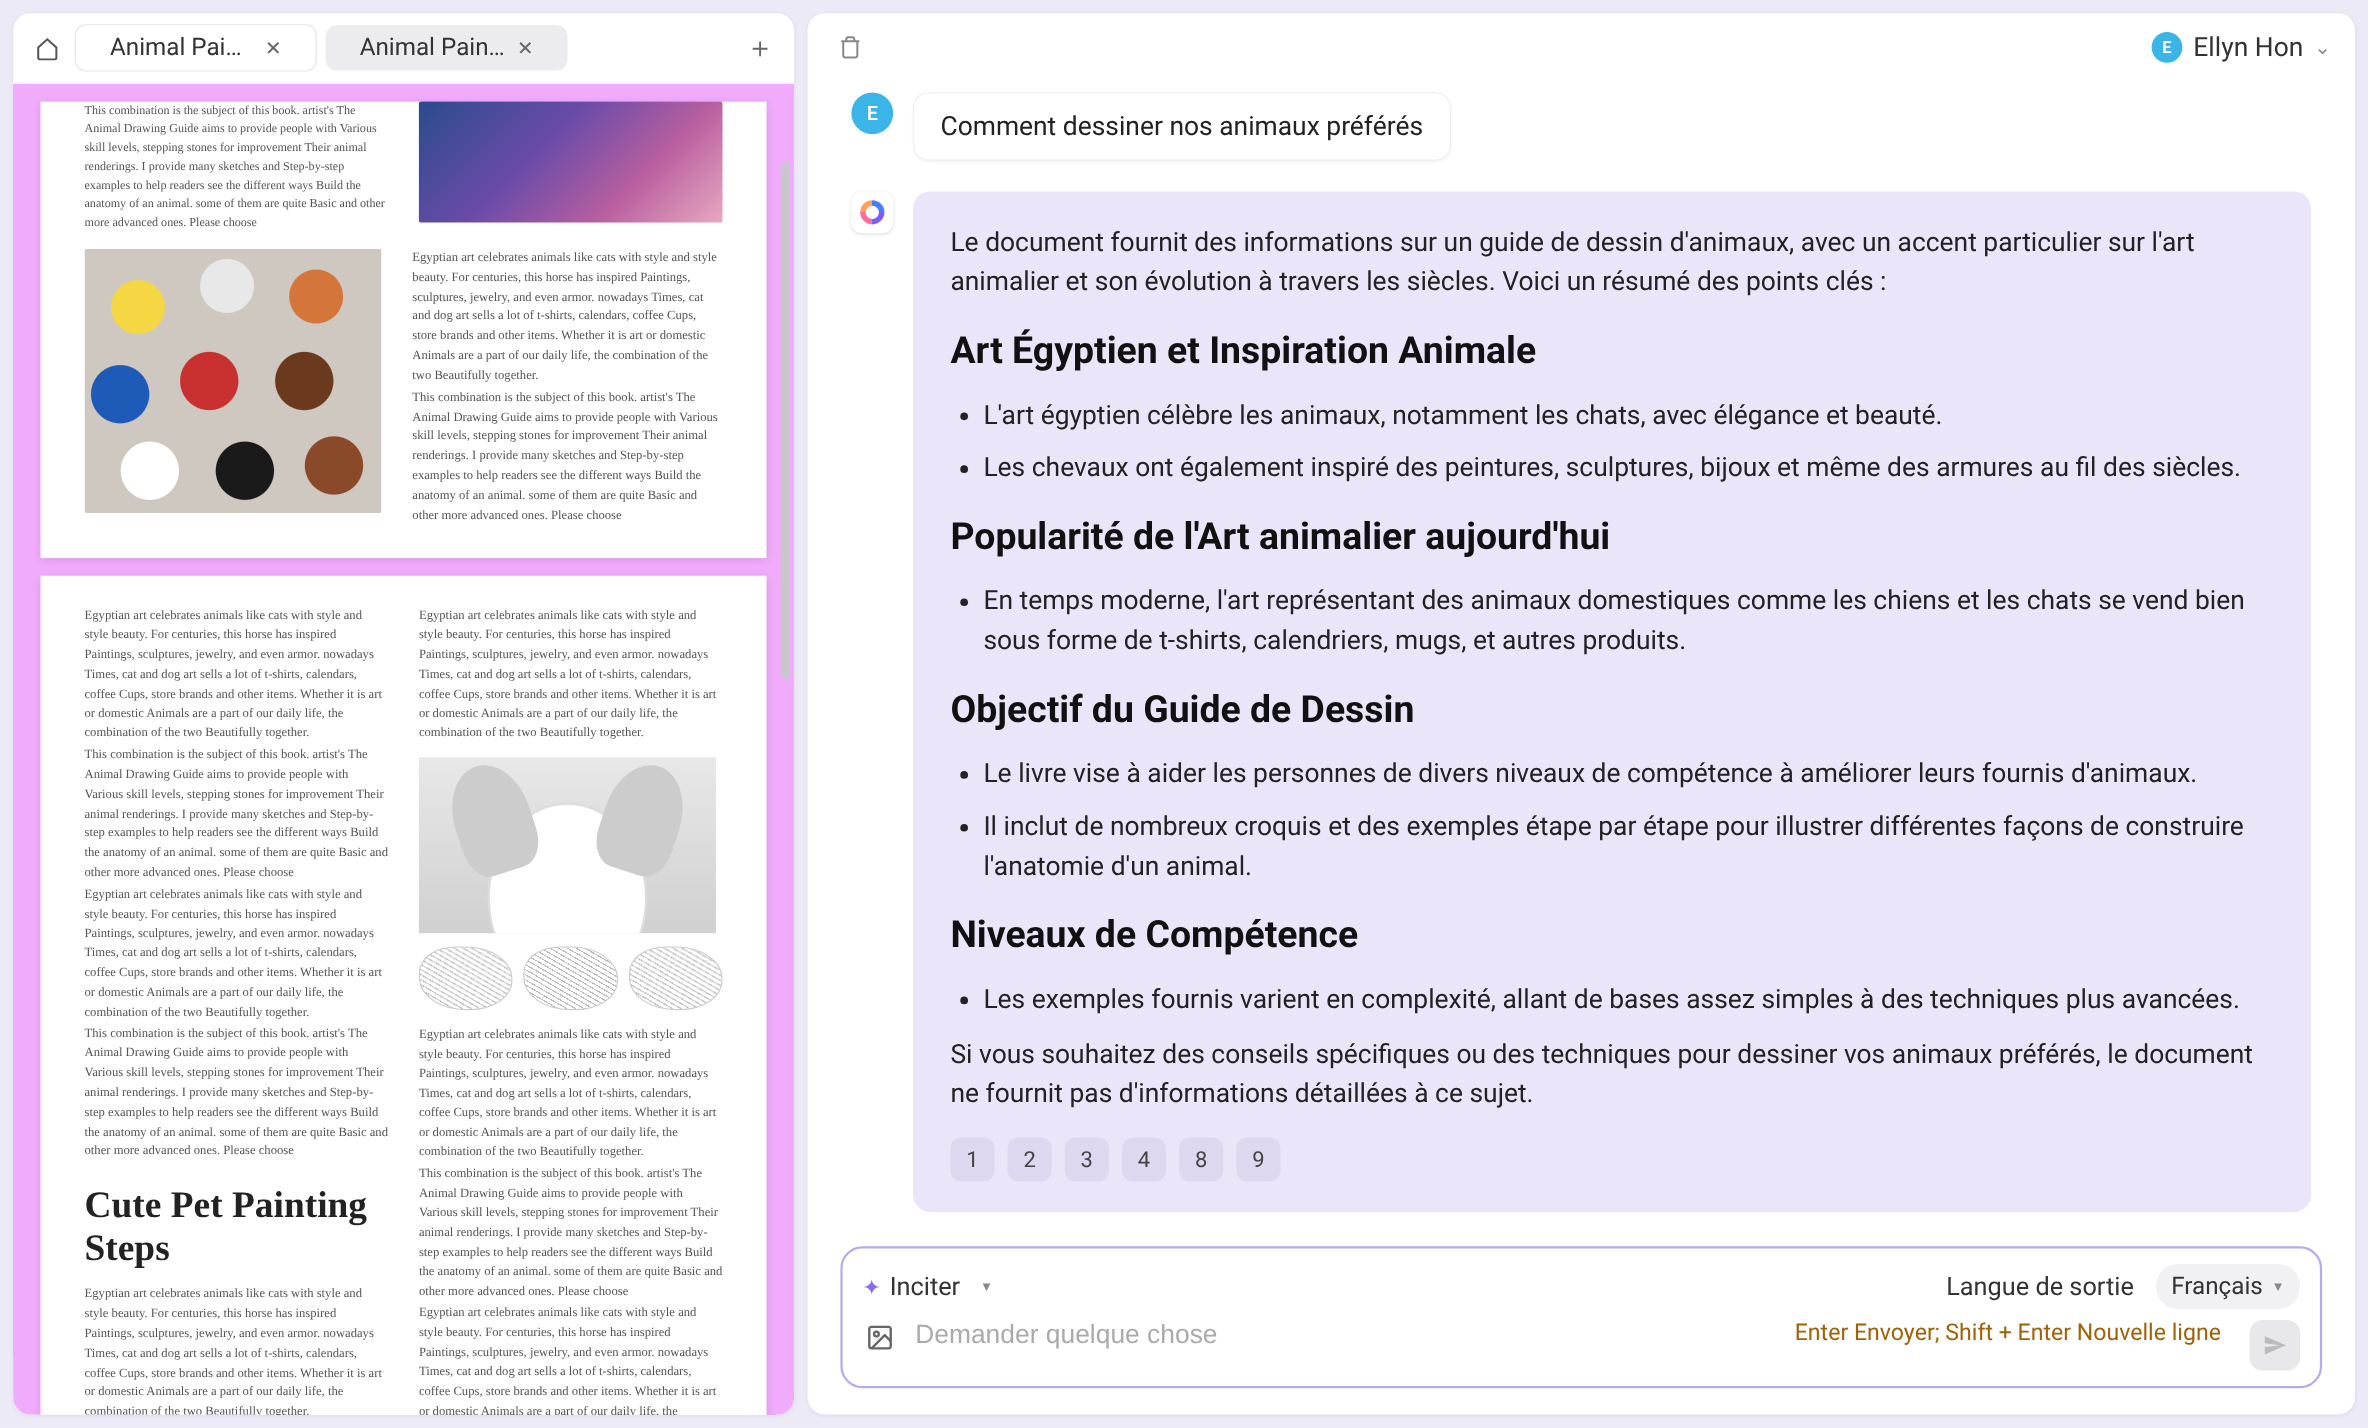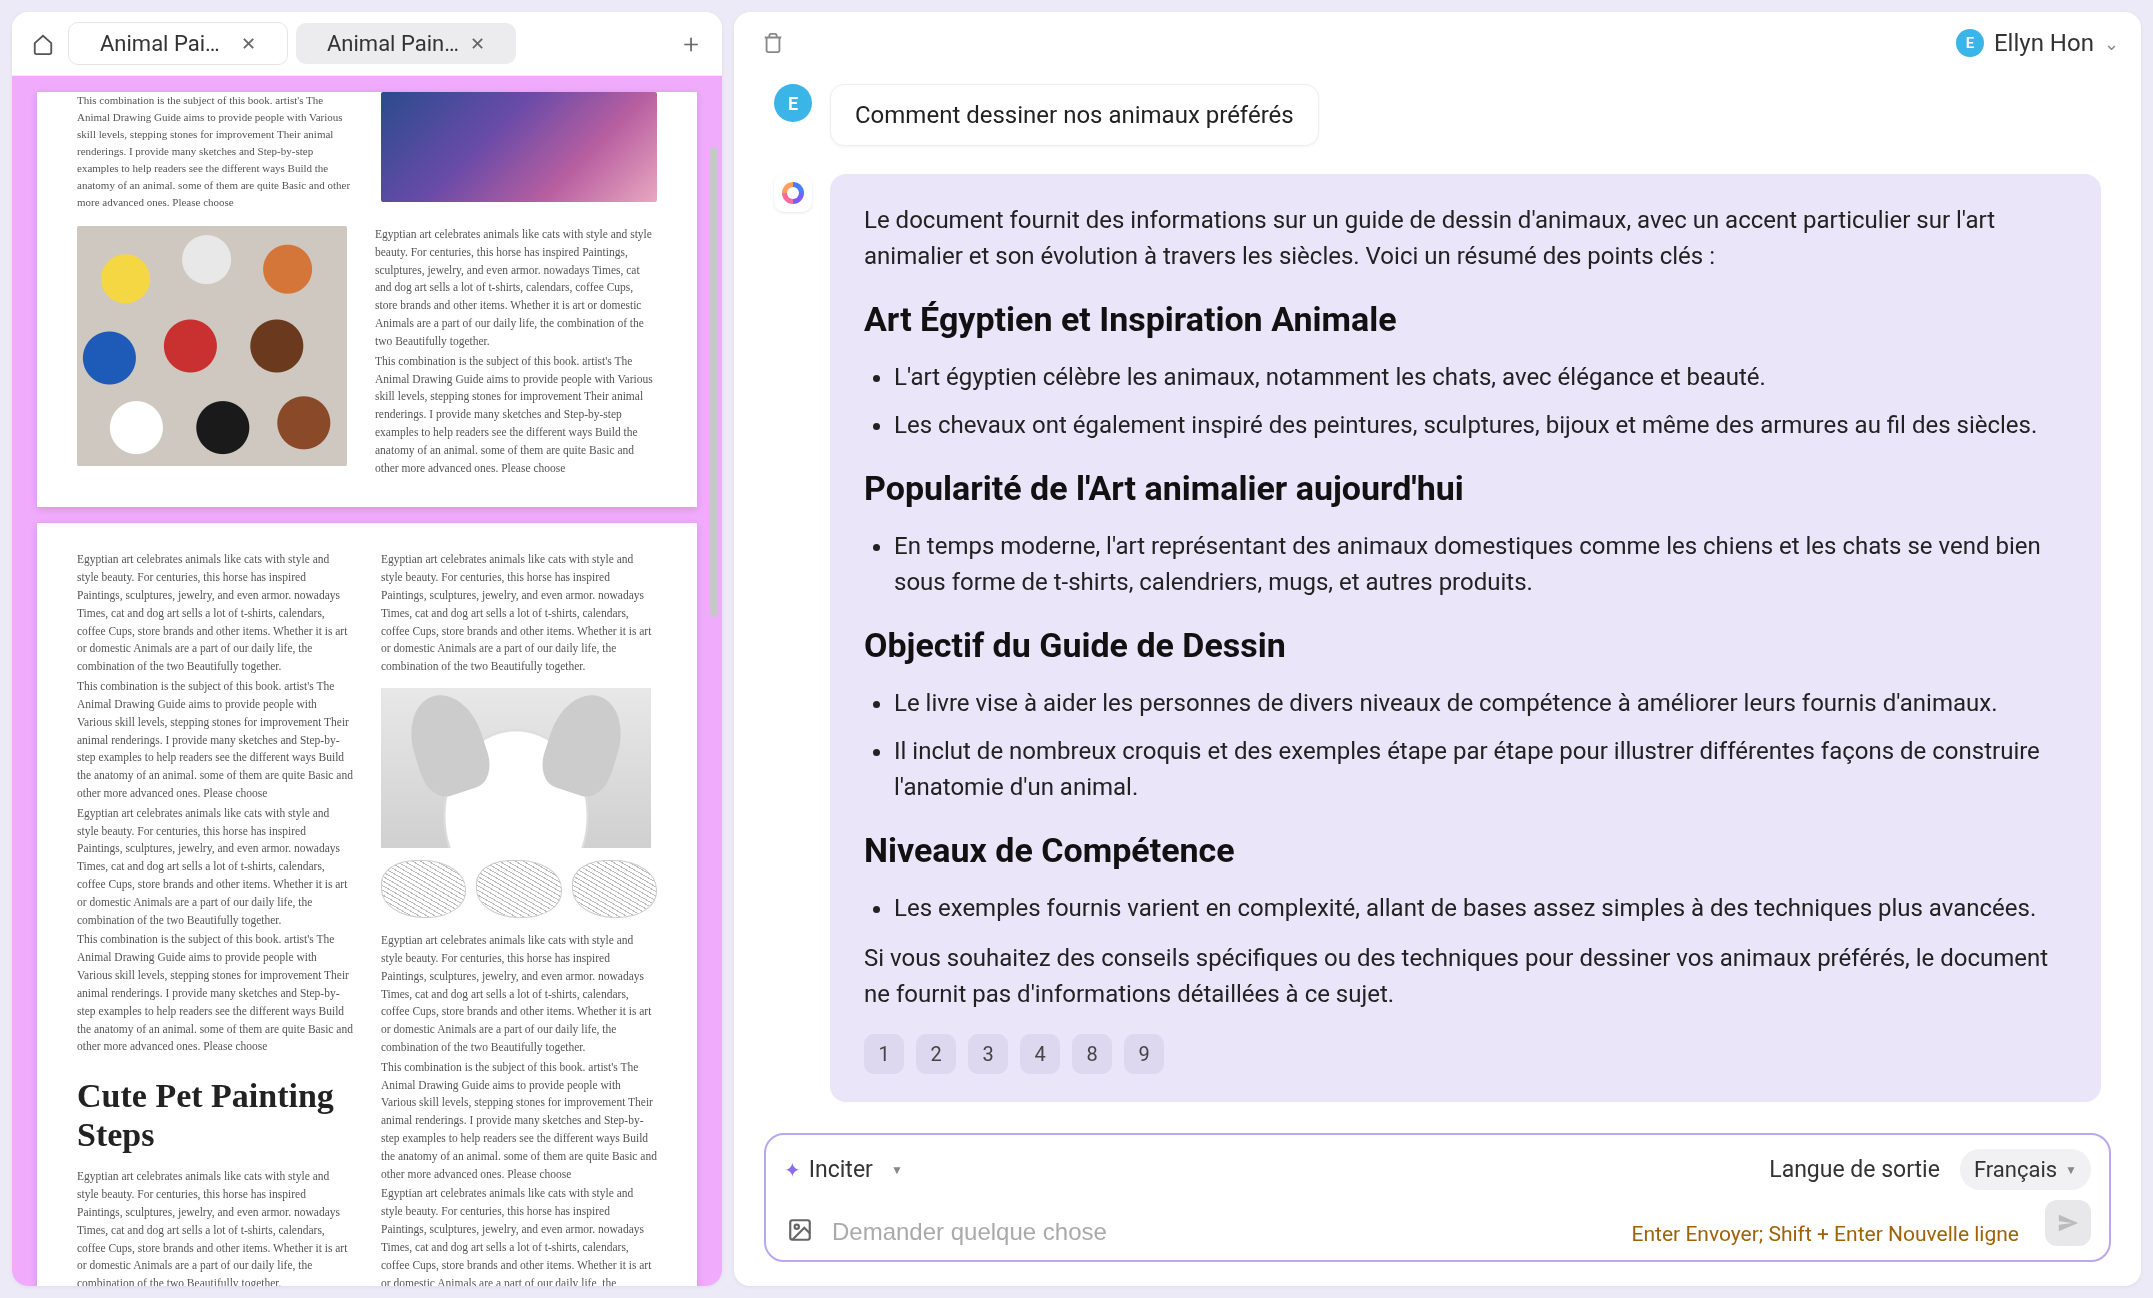"Demander quelque chose" .prompt-row { align-items: flex-end -> flex-start }
